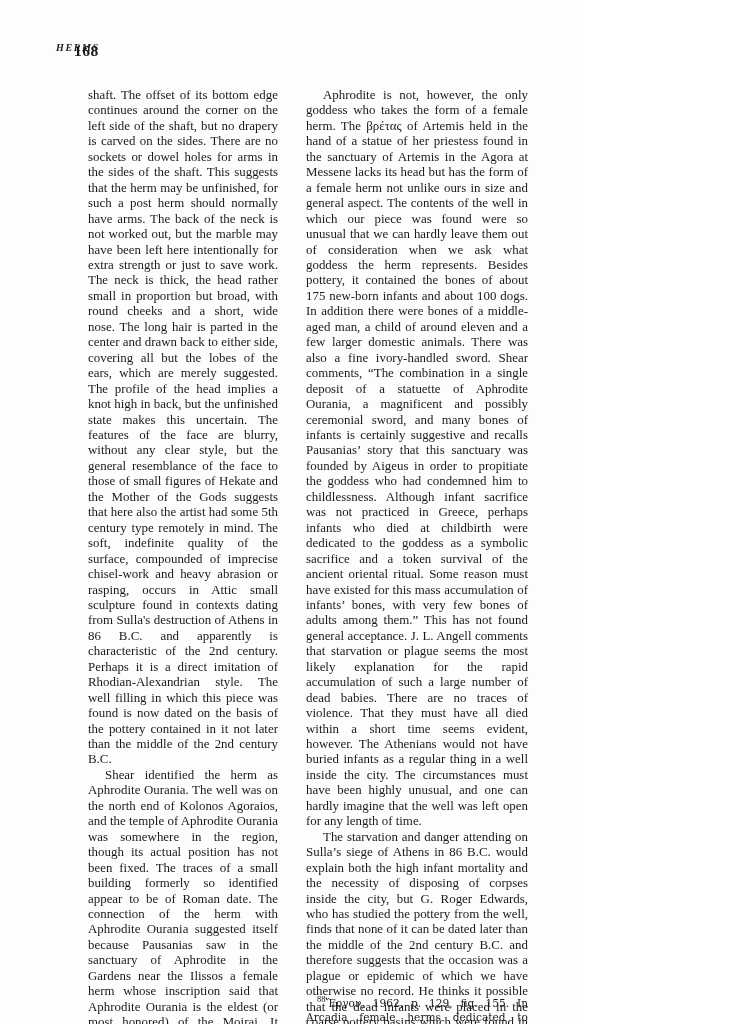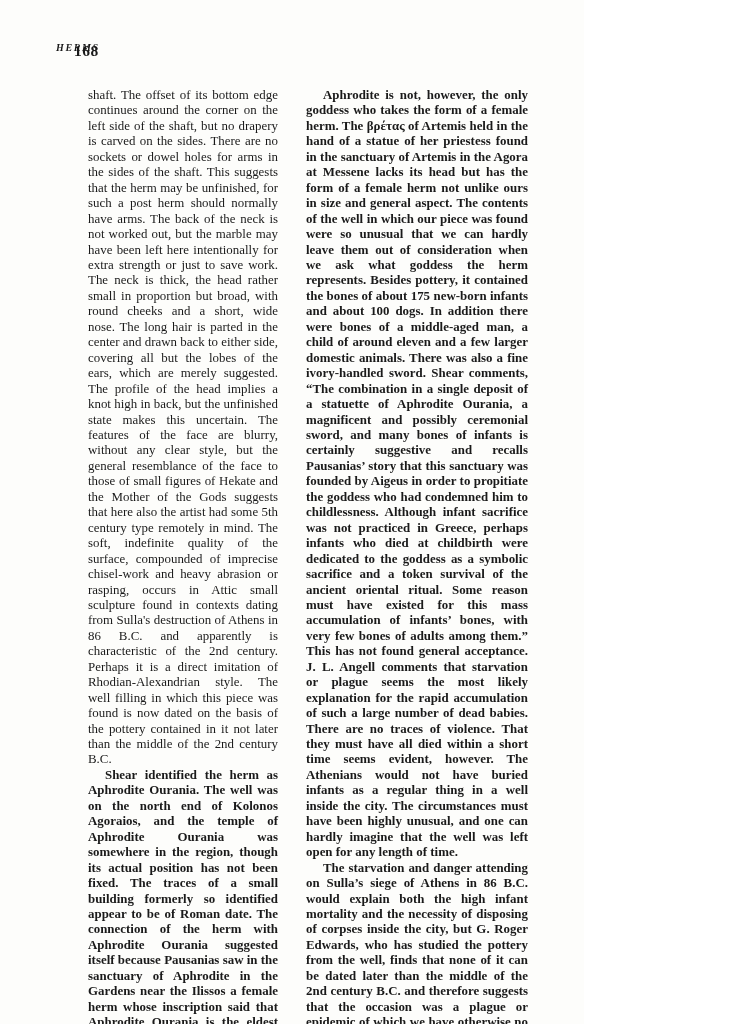"Aphrodite is not, however, the" p.indent { font-weight: bold -> none }
